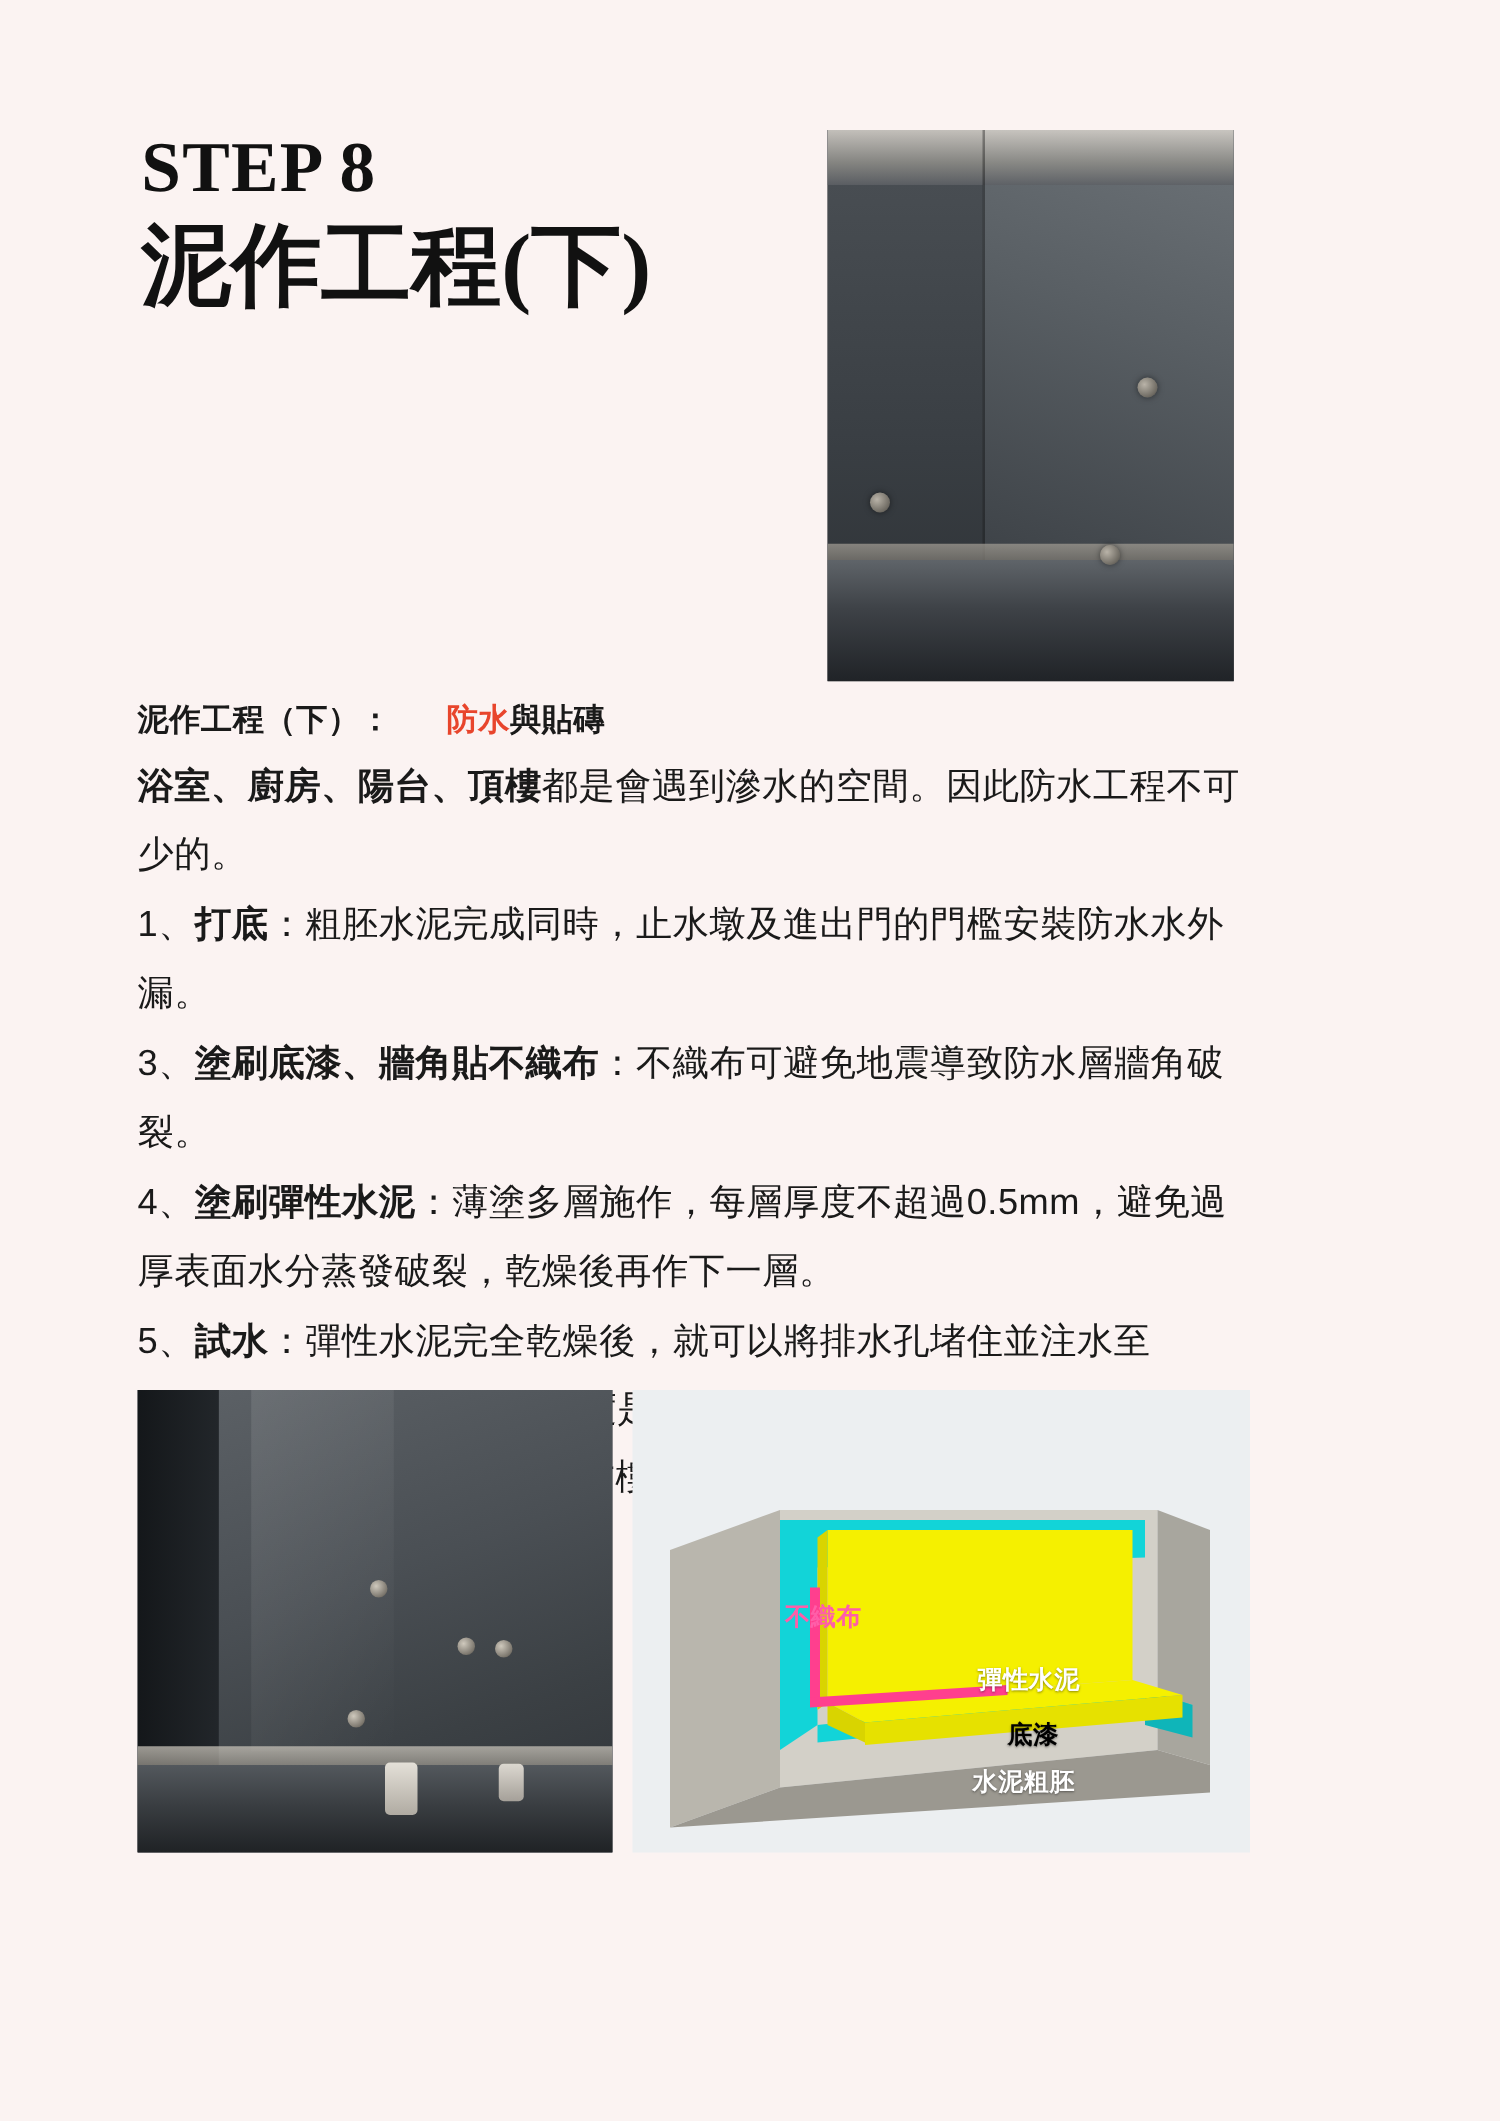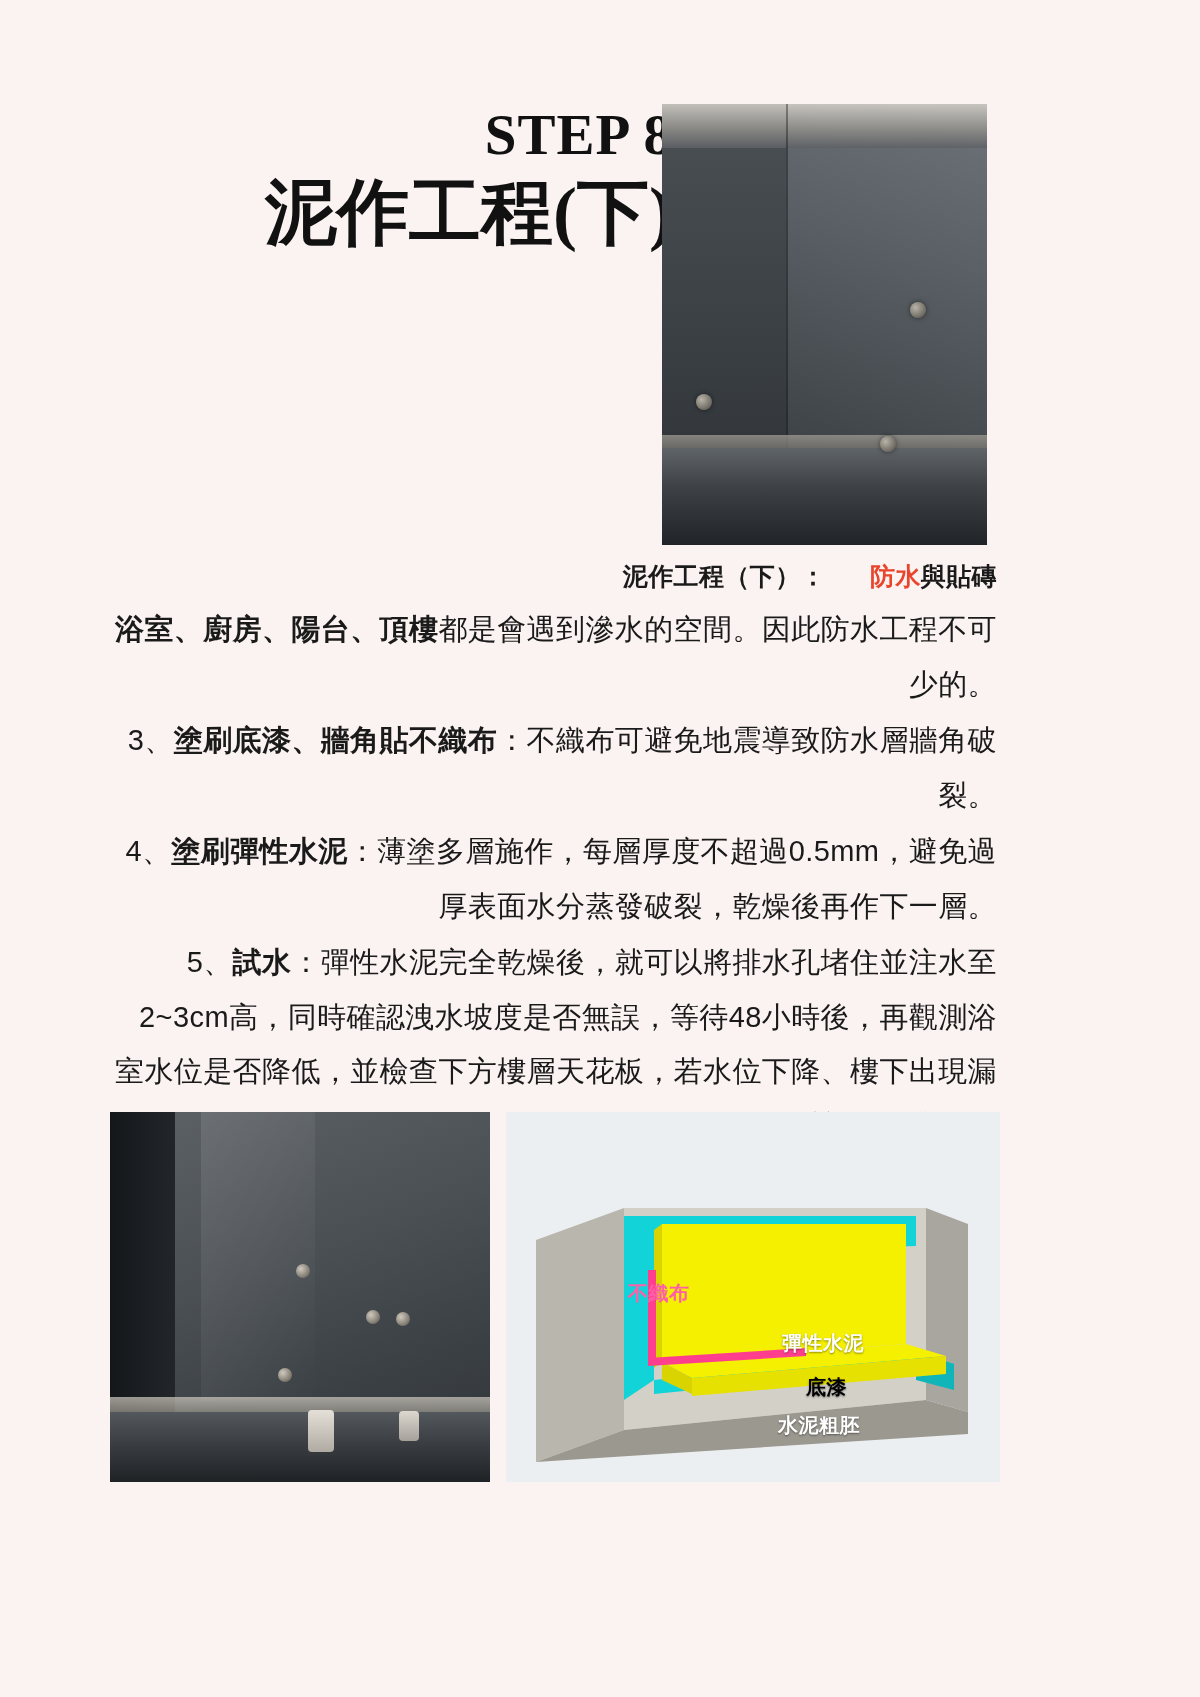"STEP 8" .page { text-align: right -> none }
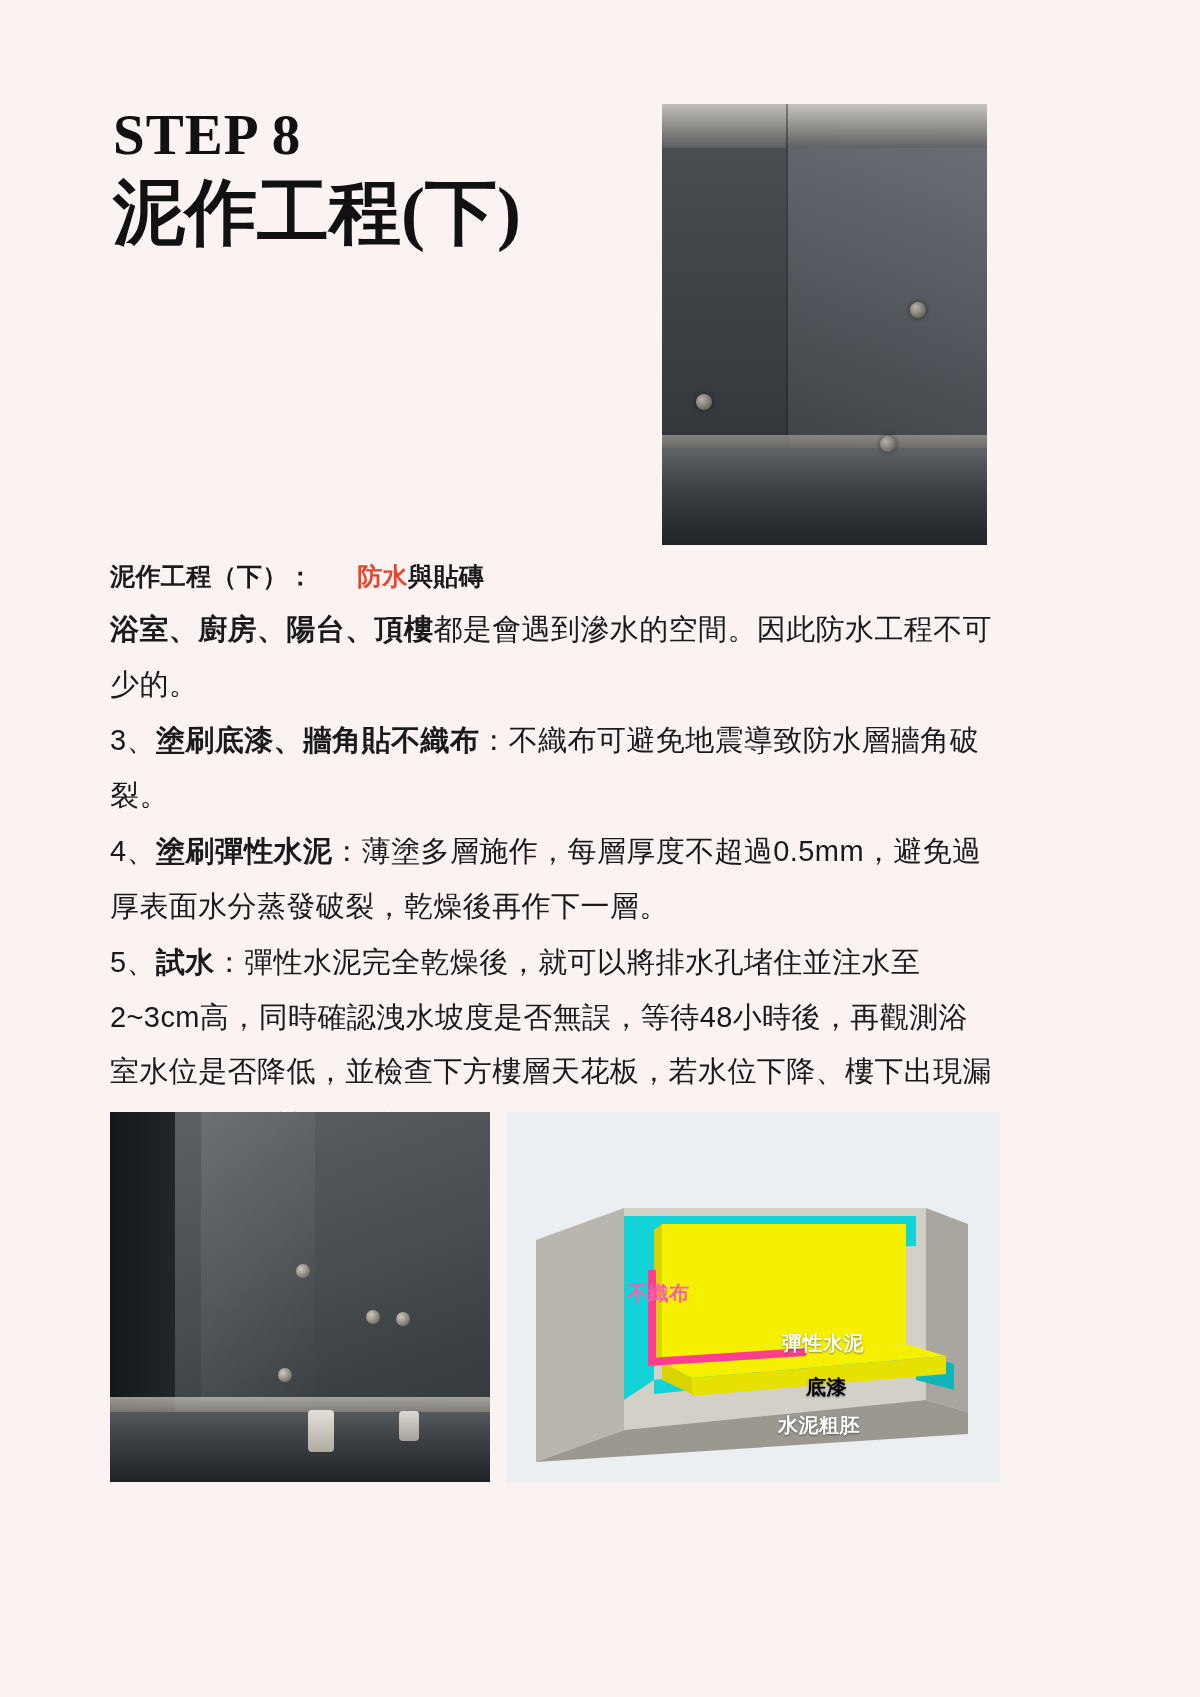"1、打底：粗胚水泥完成同時，止水墩及進出門的門檻安裝防水水外漏。" p.list-item { html: none -> <p><span>1、</span><span>打底</span><span>：粗胚水泥完成同時，止水墩及進出門的門檻安裝防水水外漏。</span></p> }
